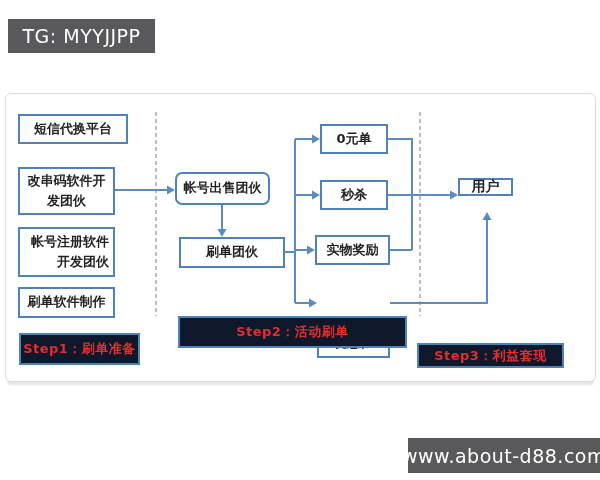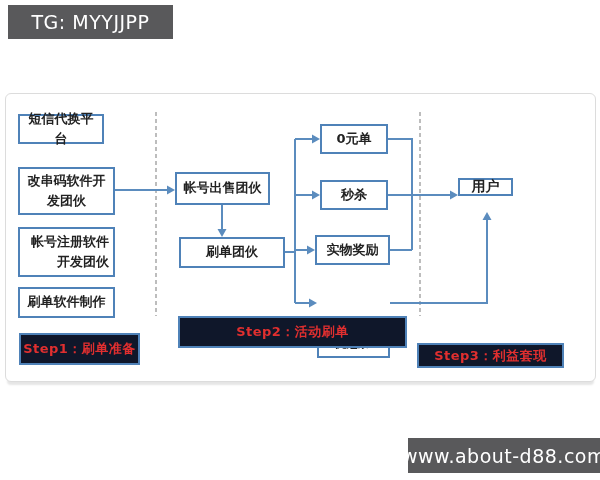"TG: MYYJJPP" #top-banner { top: 5px -> 19px; width: 165px -> 147px }
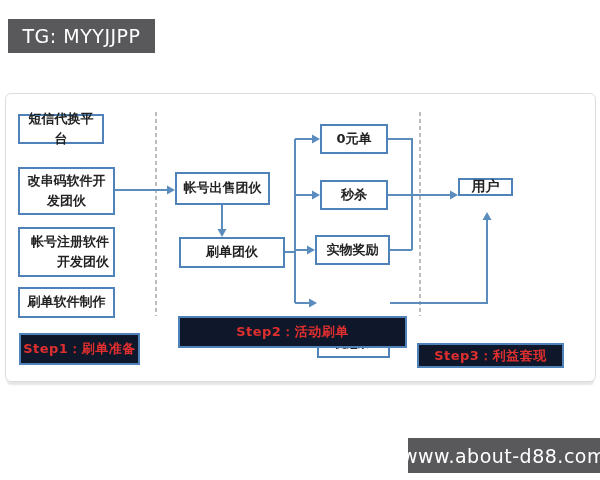"短信代换平台" #n-sms { width: 86px -> 110px }
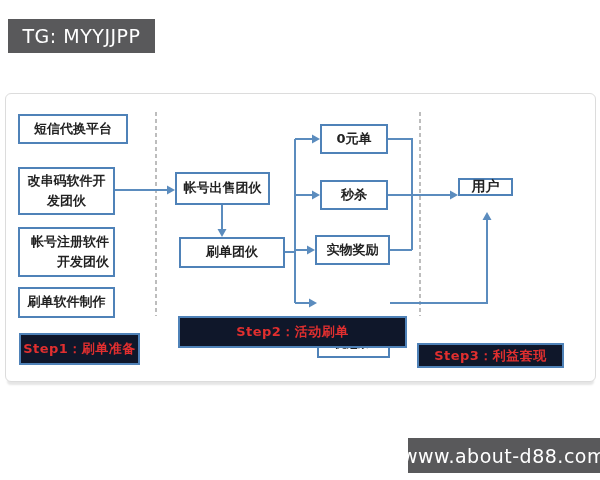"帐号出售团伙" #n-sell { border-radius: none -> 7px }
